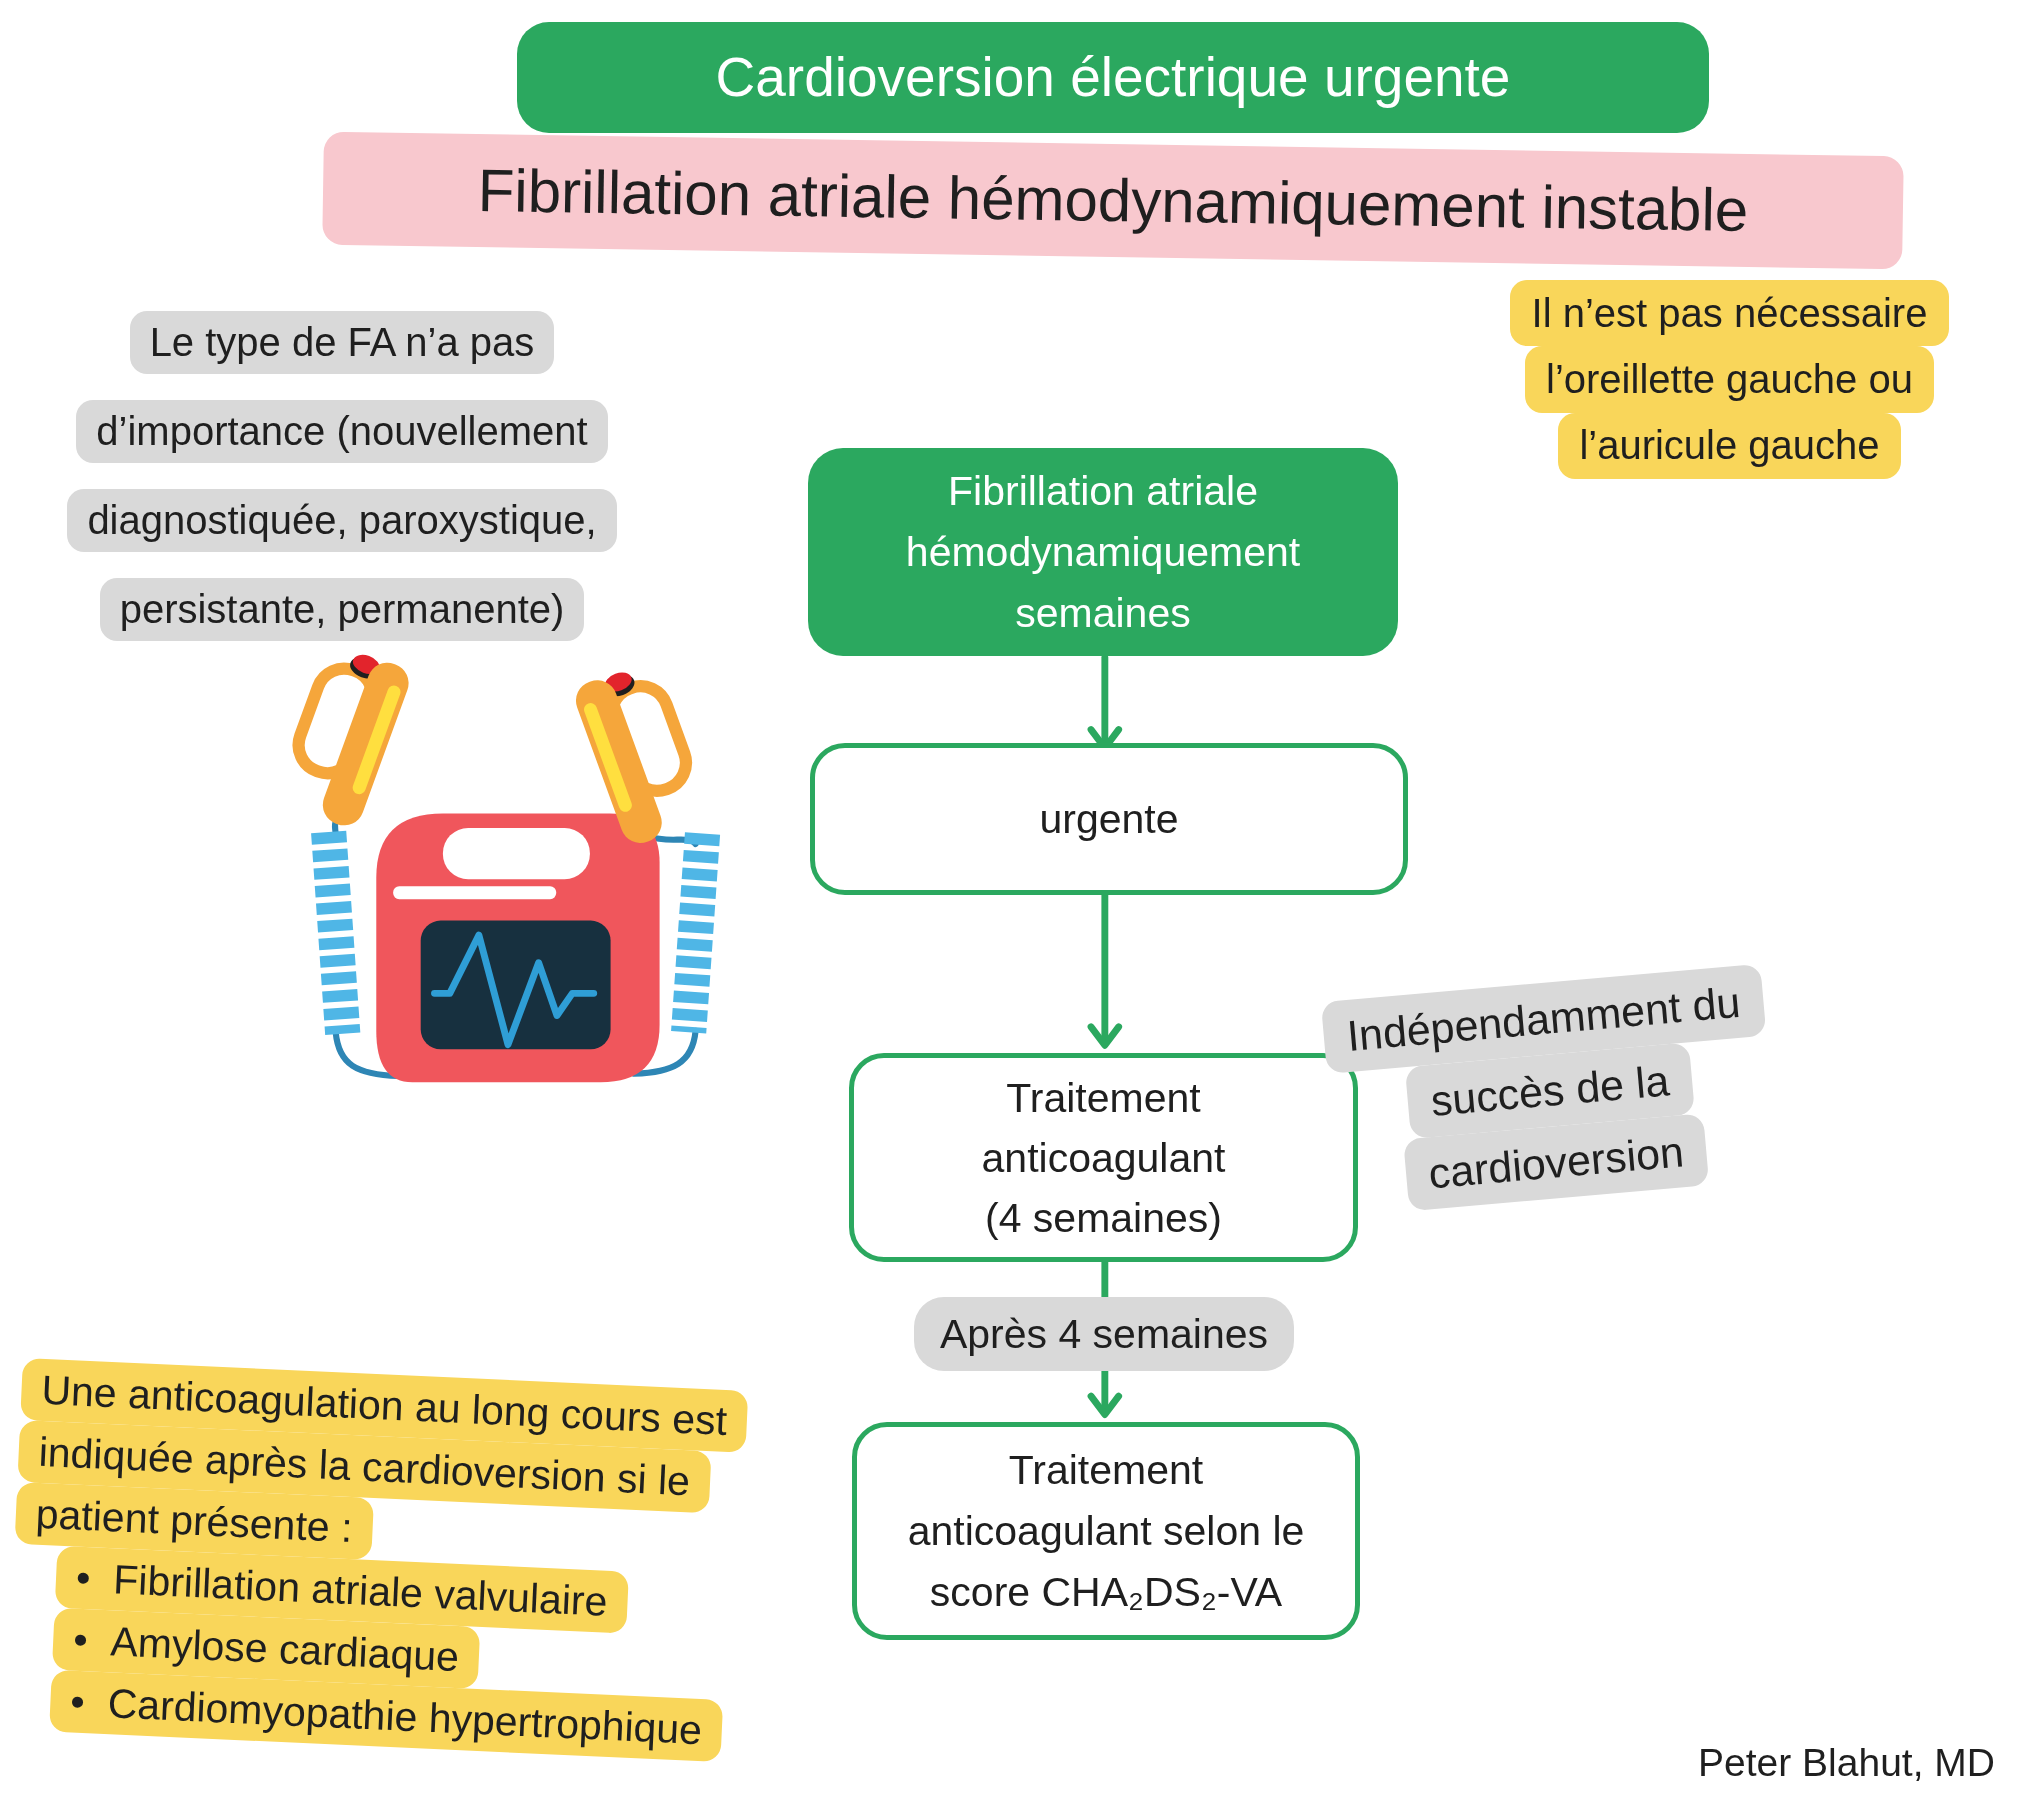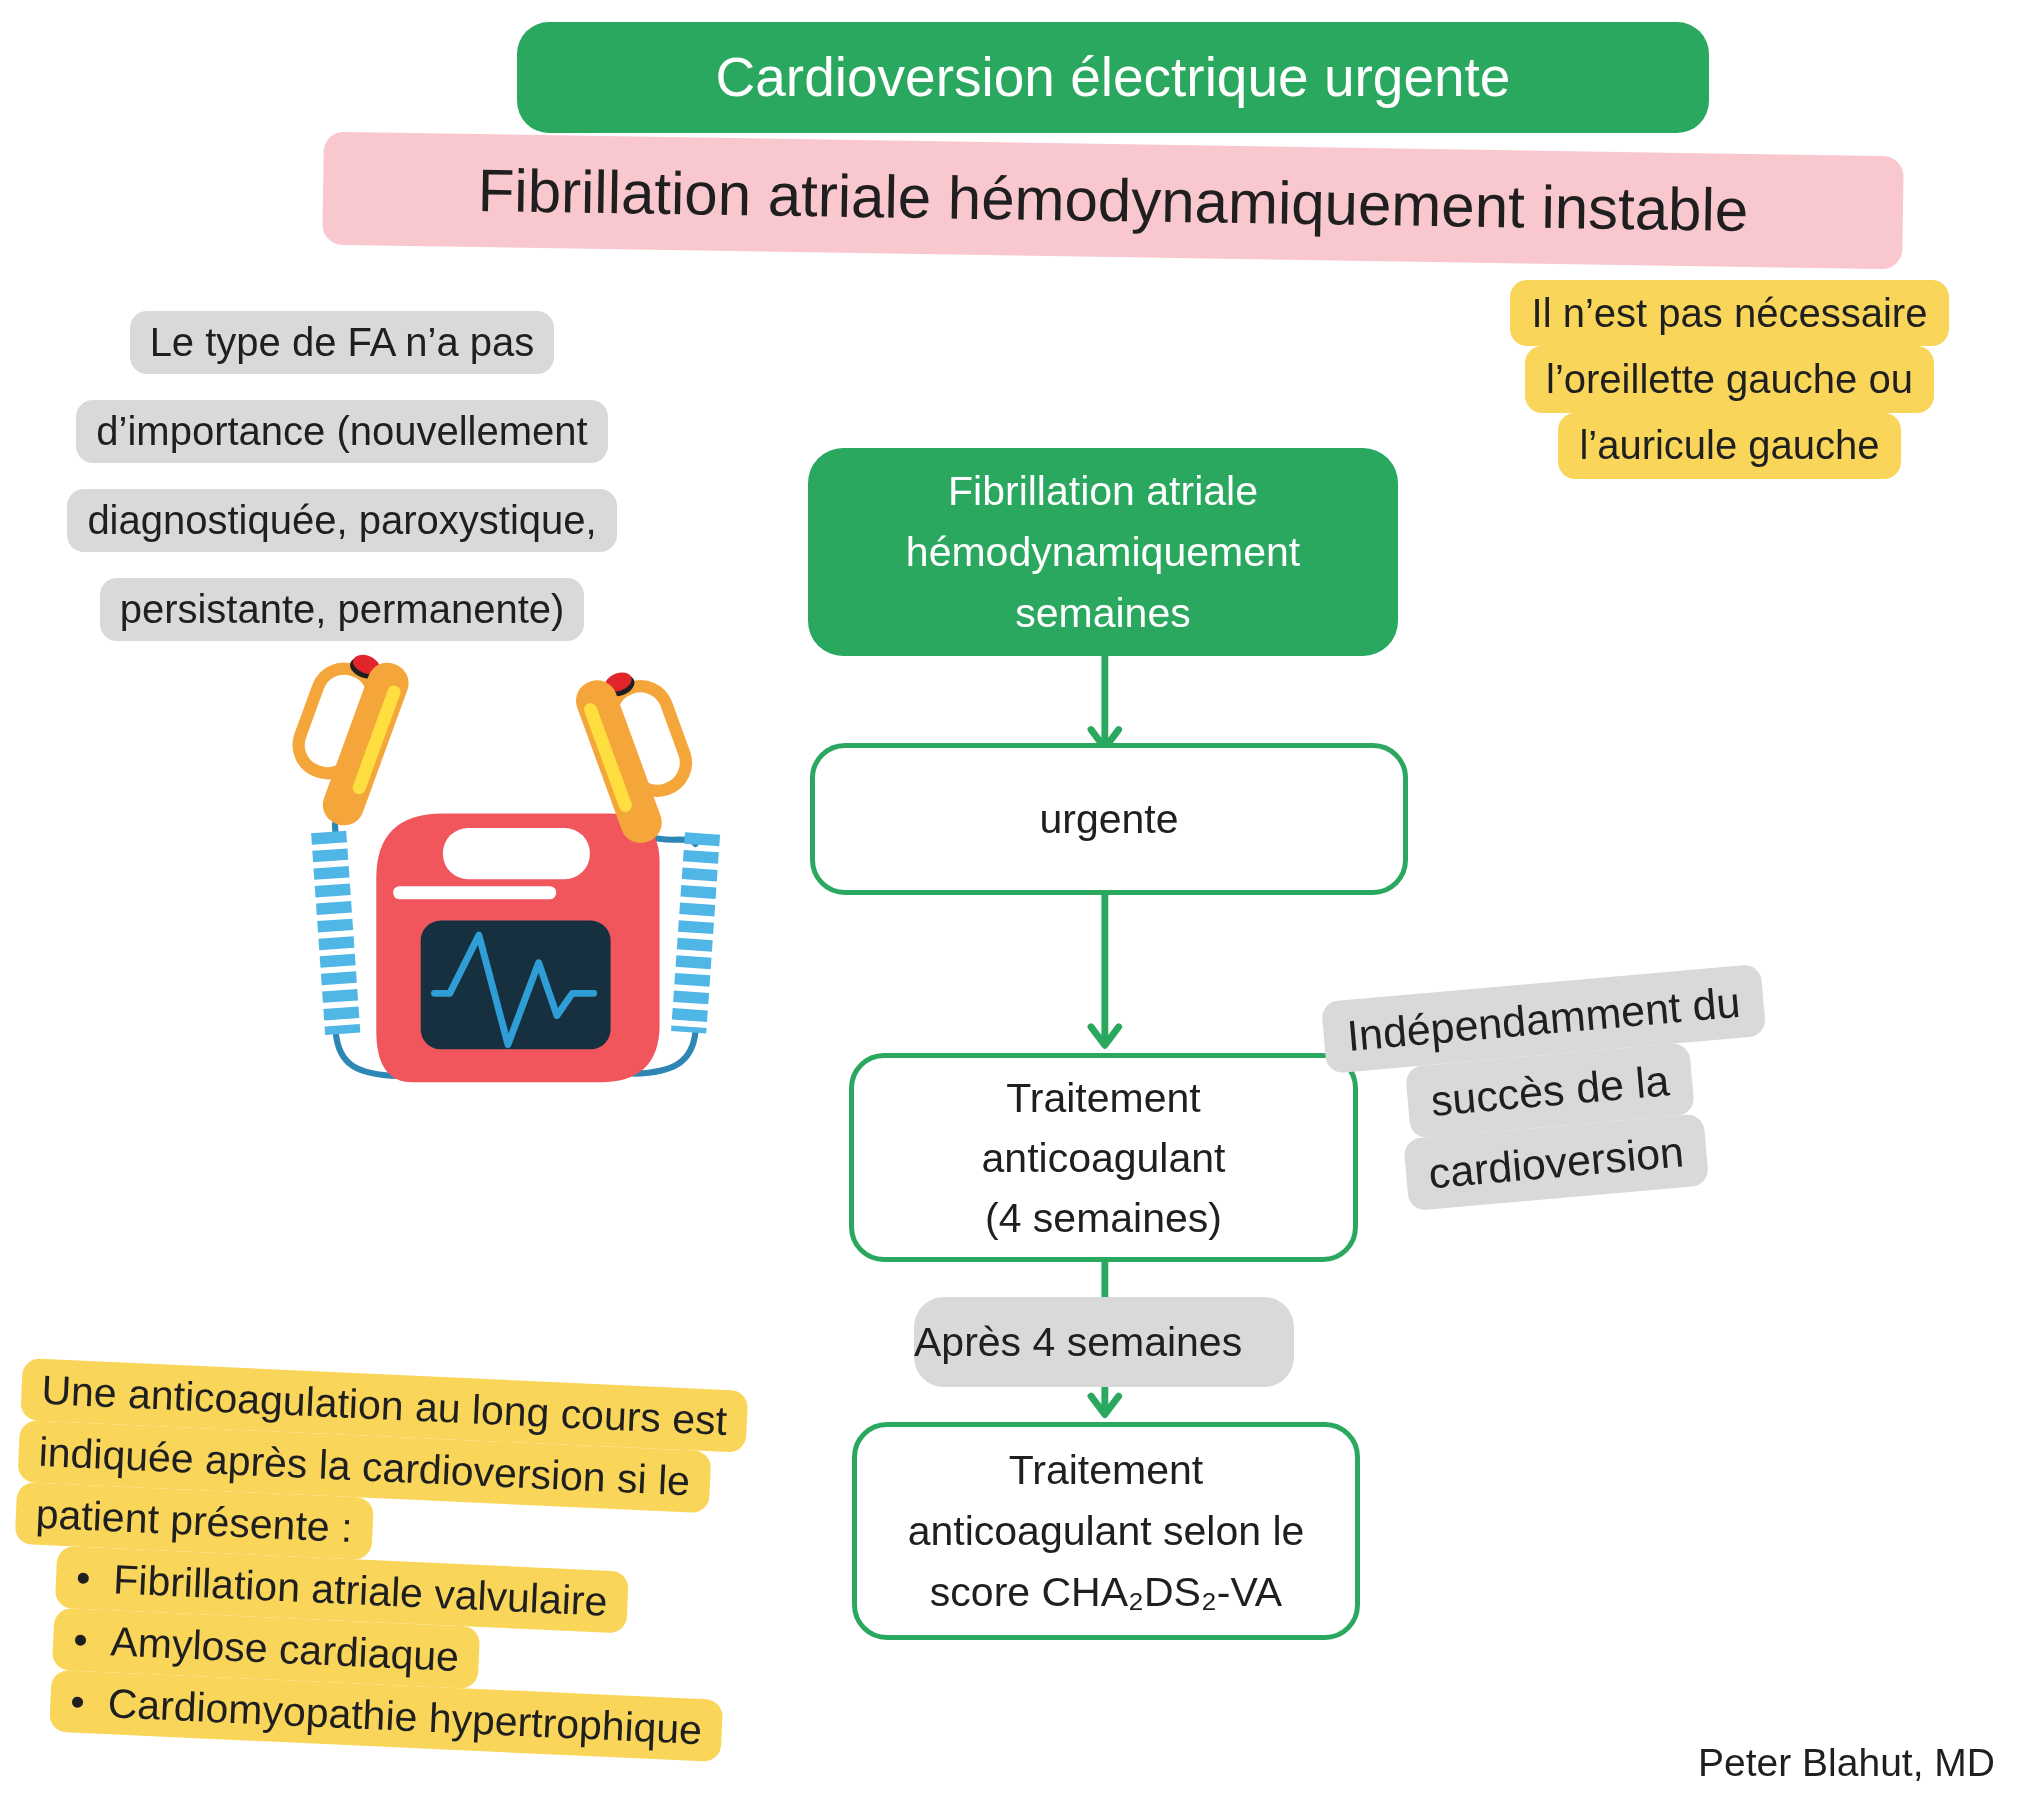"Après 4 semaines" .edge-label { height: 90px -> 74px; justify-content: none -> center }
